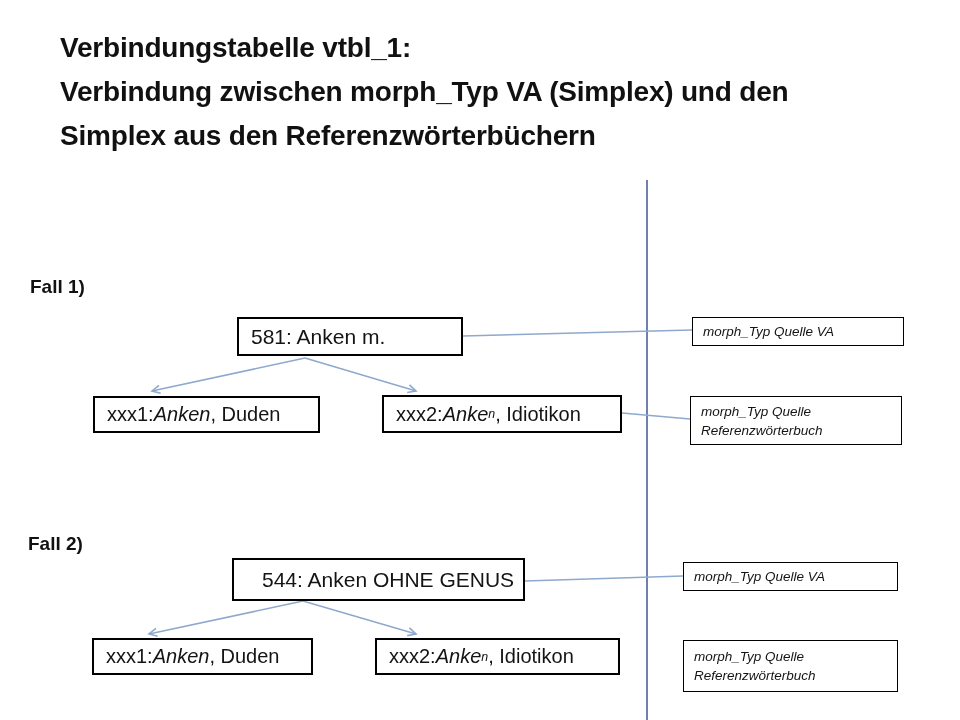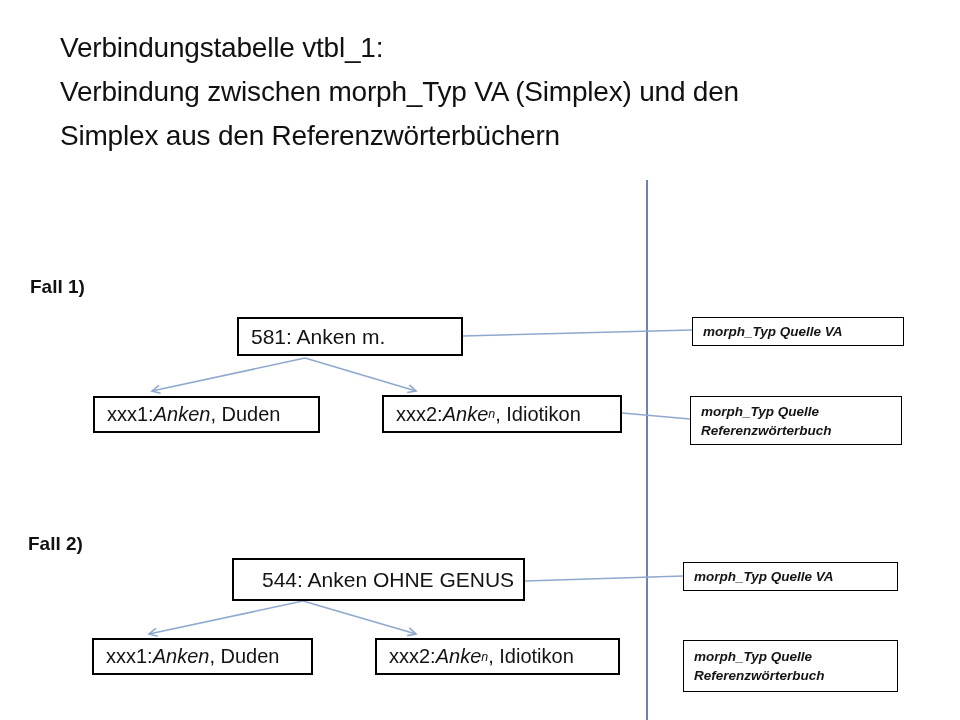"Verbindungstabelle vtbl_1:" .title { font-weight: 400 -> 700 }
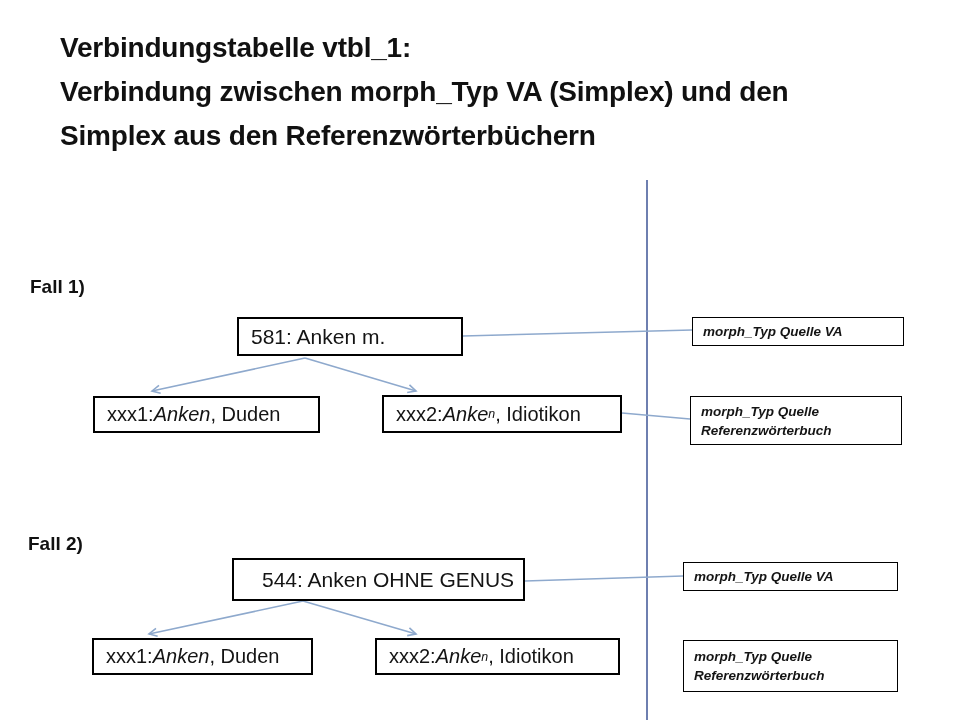"morph_Typ Quelle VA" .src-box { font-weight: bold -> none }
